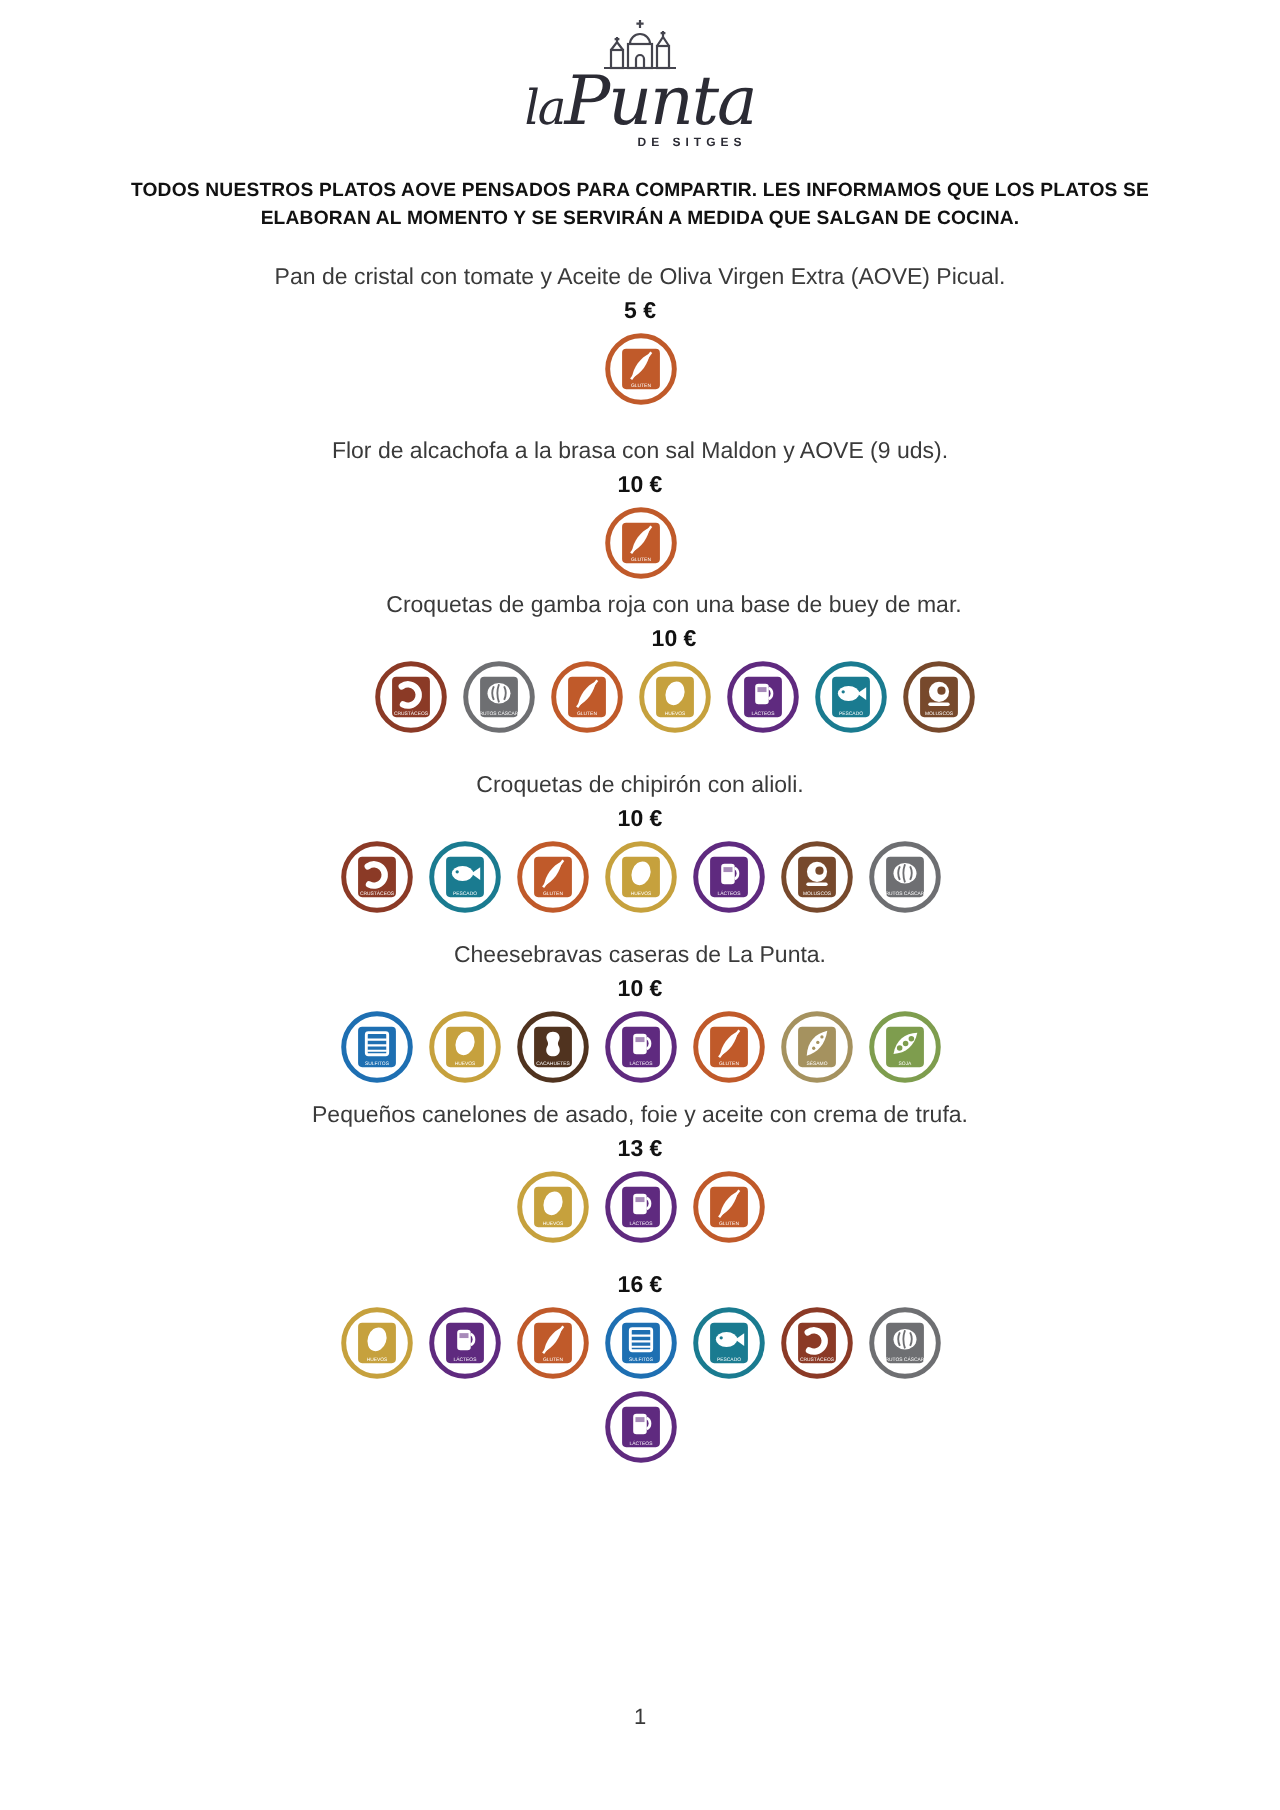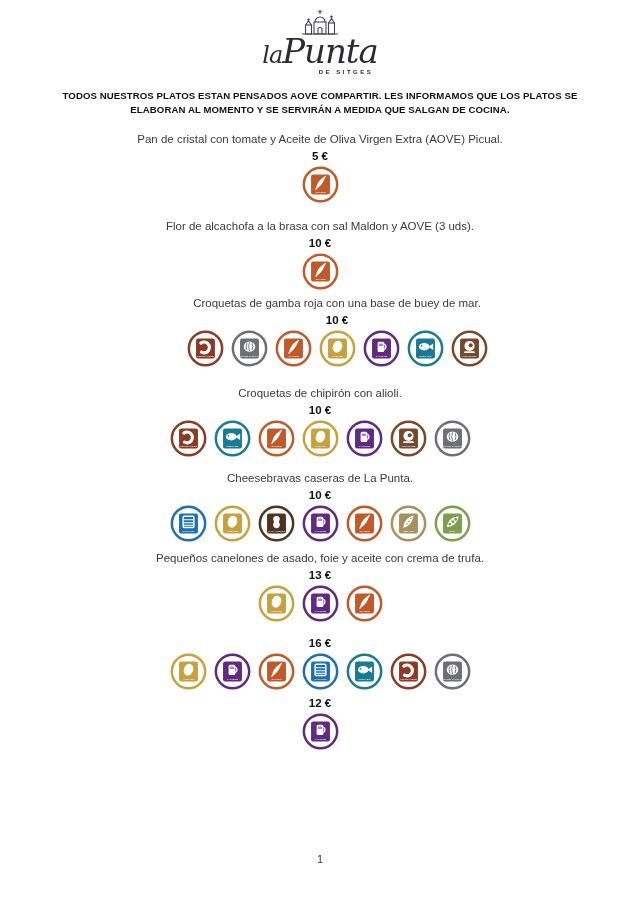"TODOS NUESTROS PLATOS ESTAN PENSADOS" div.notice { text: ESTAN PENSADOS AOVE -> AOVE PENSADOS PARA }
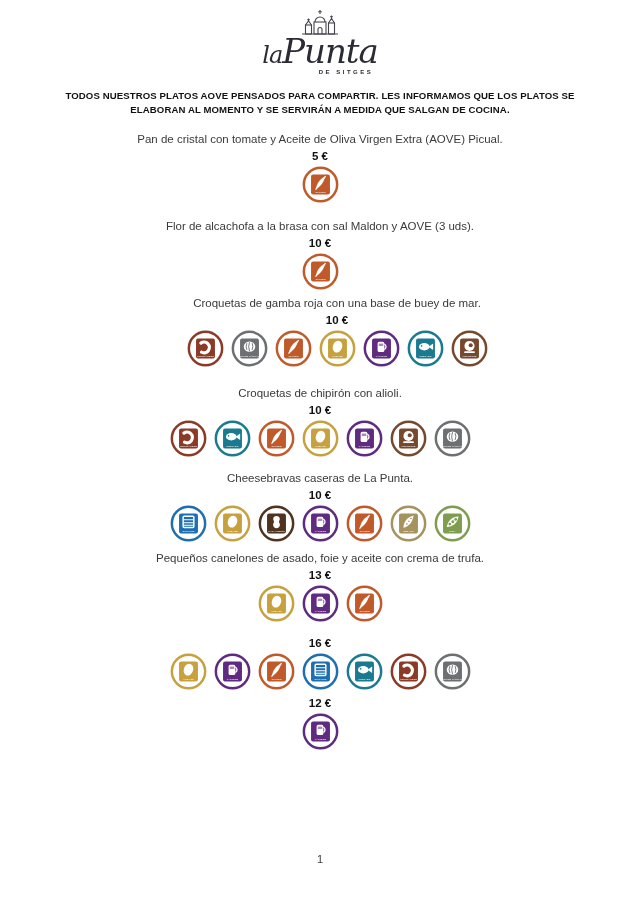"Flor de alcachofa a la" div.item-title { text: 3 -> 9 }
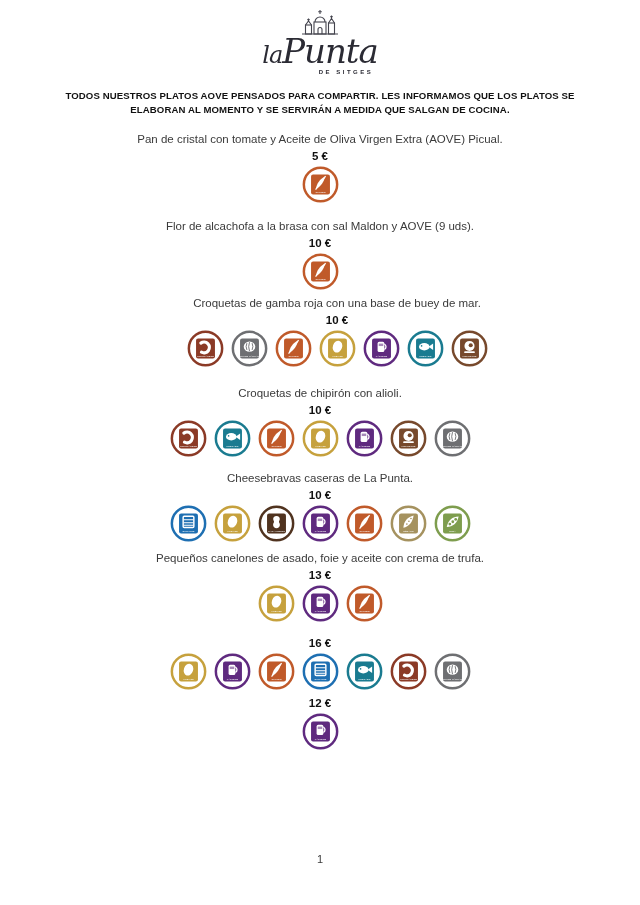"12 €" div.item-price { html: <div>12 €</div> -> none }
